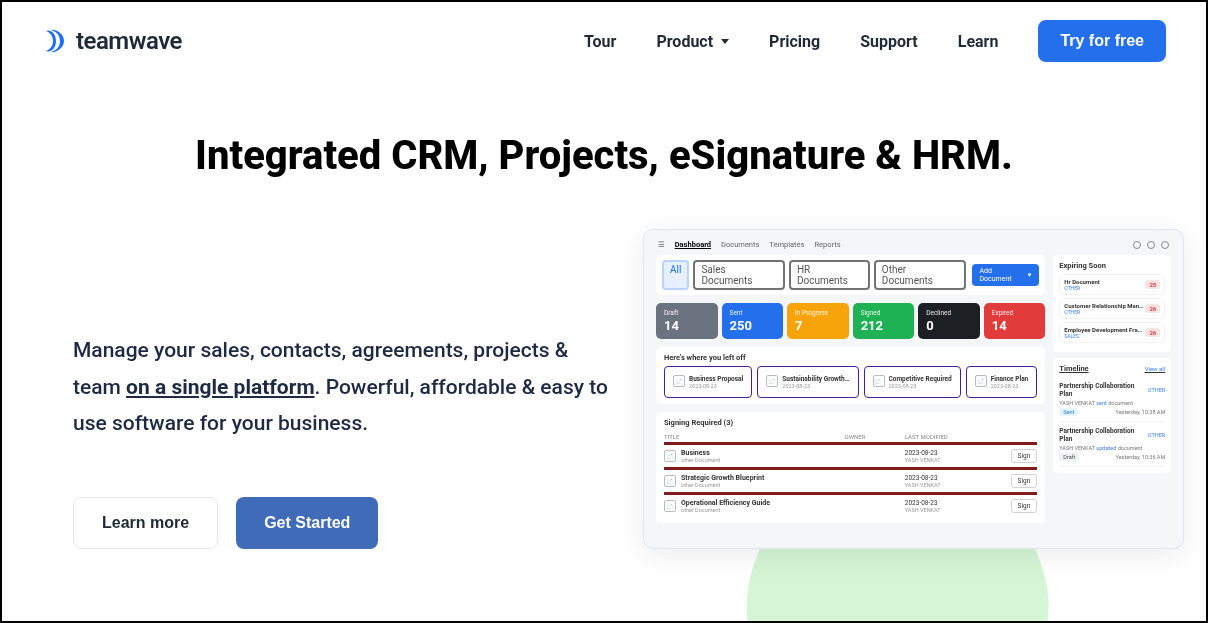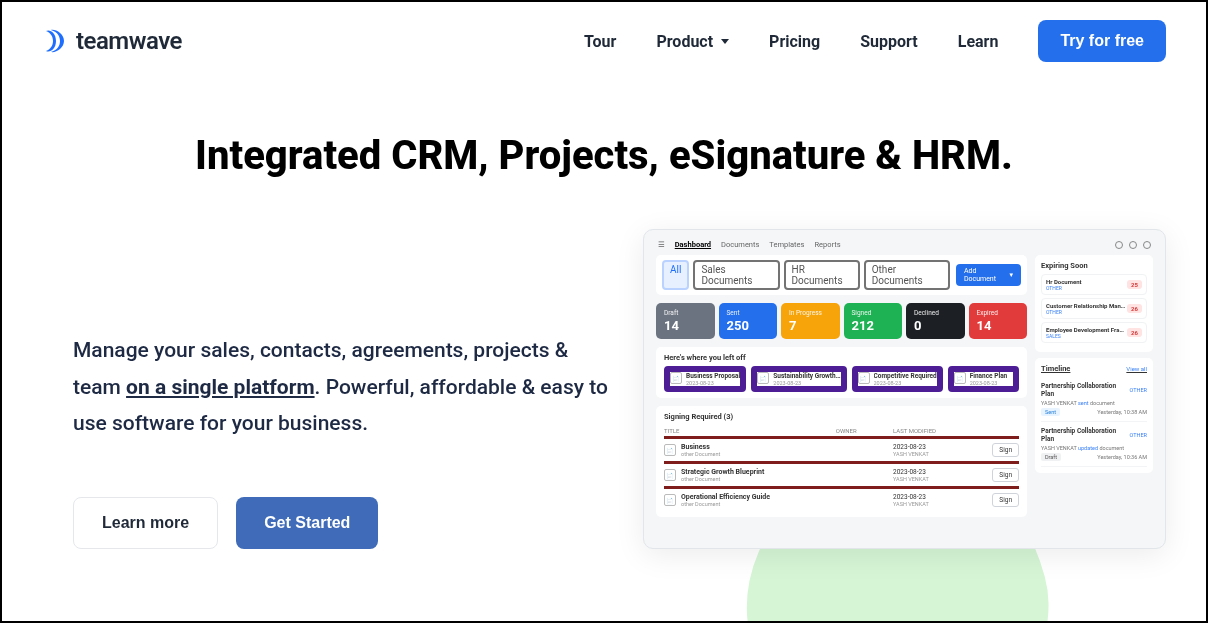"Business Proposal" .leftoff-item { border: 6px solid #4c1d95 -> 1px solid #4c1d95; padding: 0 -> 8px }
